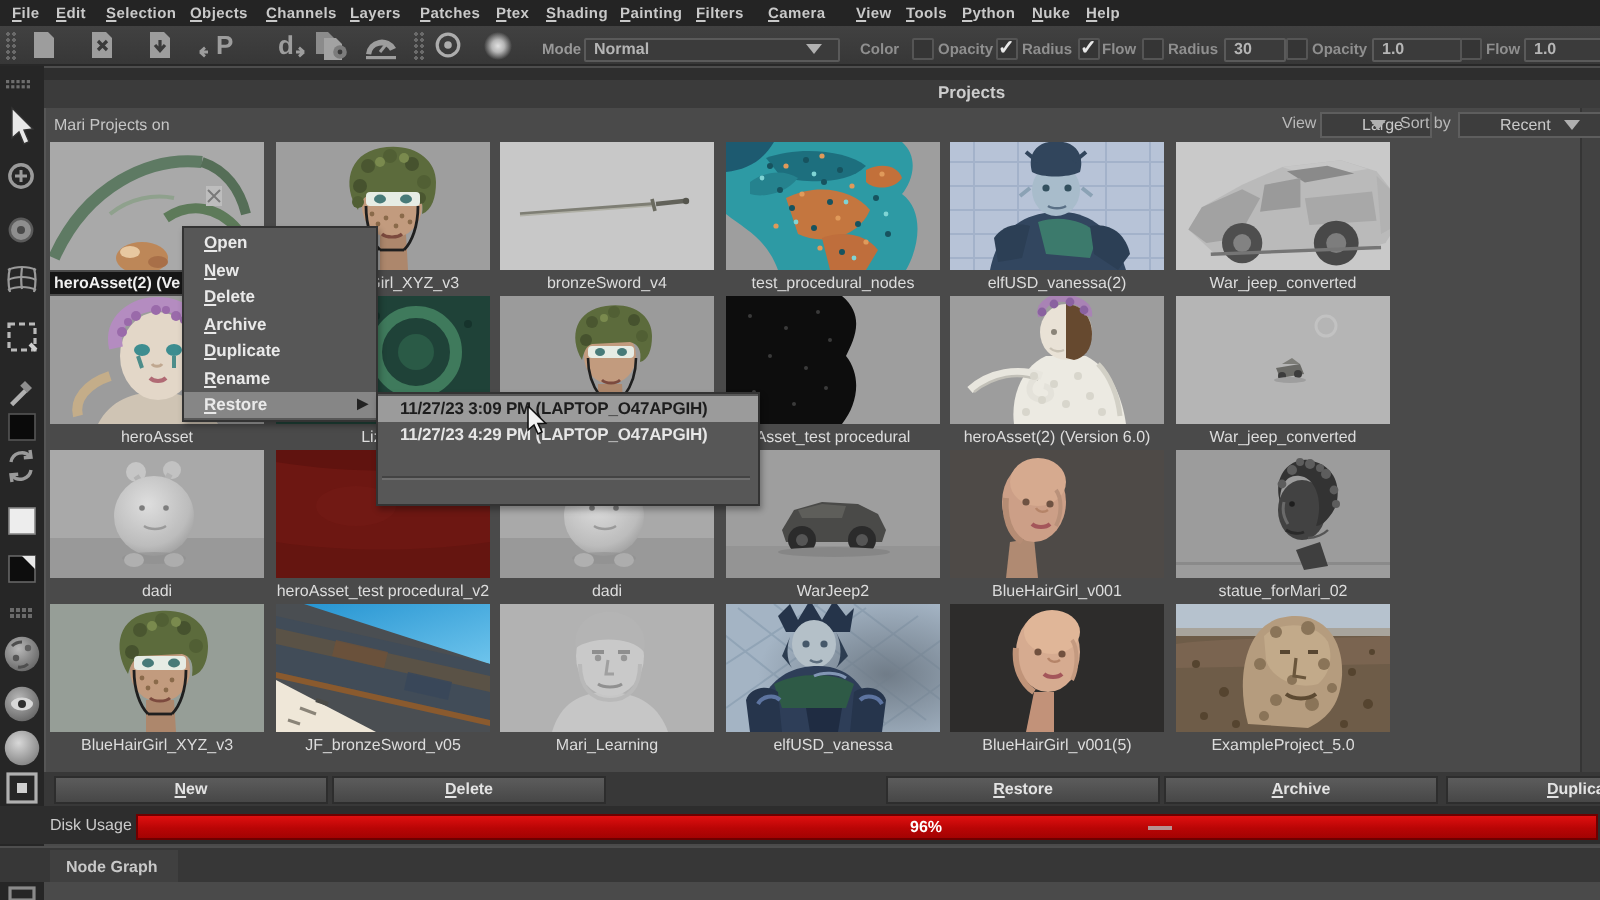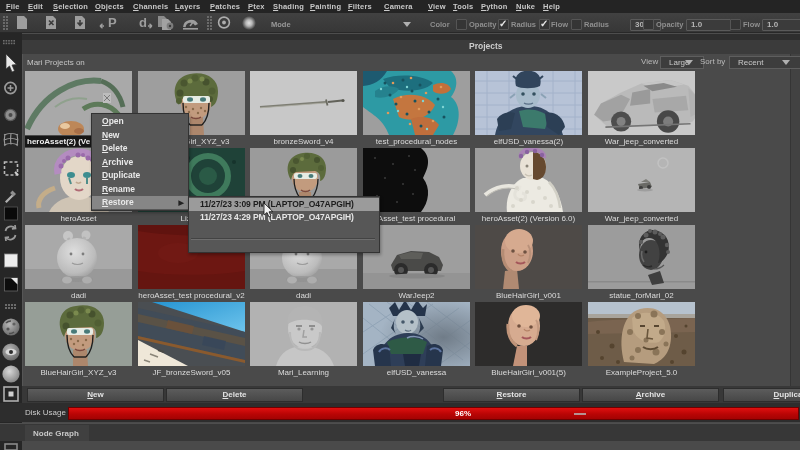"Normal" div.tbox { html: none -> <div>Normal</div> }
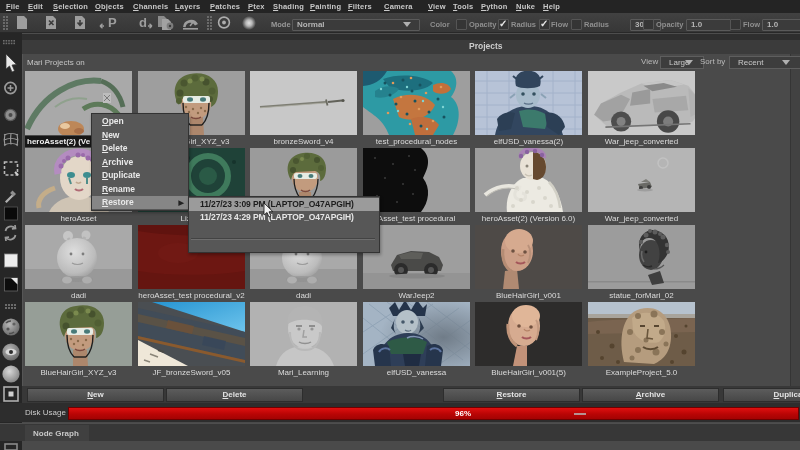"30" div.tbox { margin-left: 18px -> none }
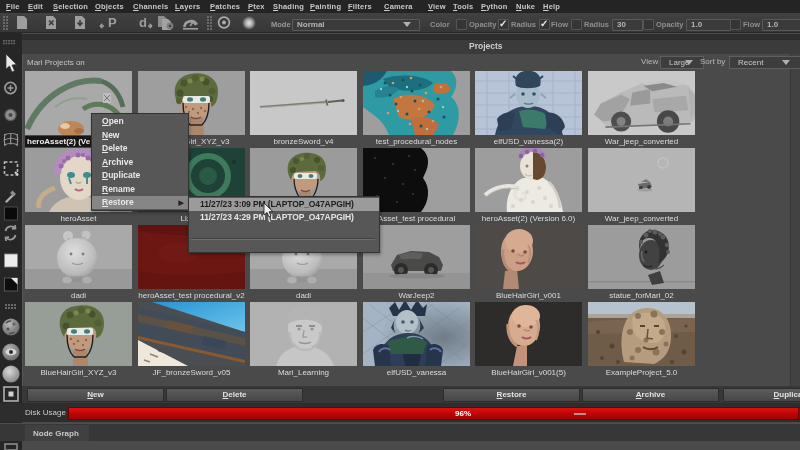"Large" .dd { padding-left: 8px -> 20px }
